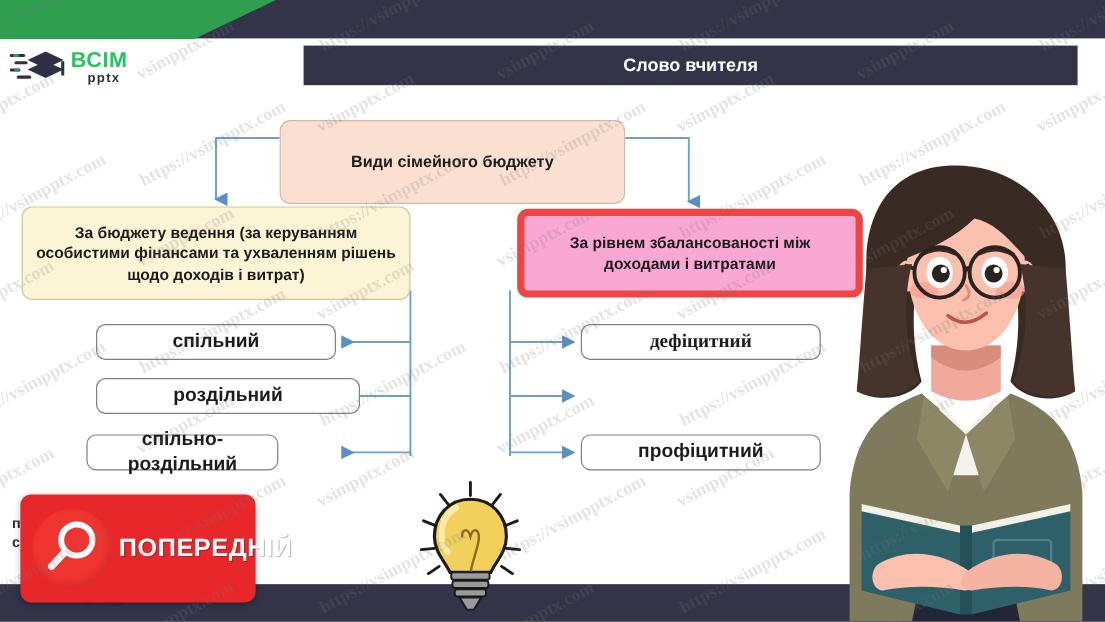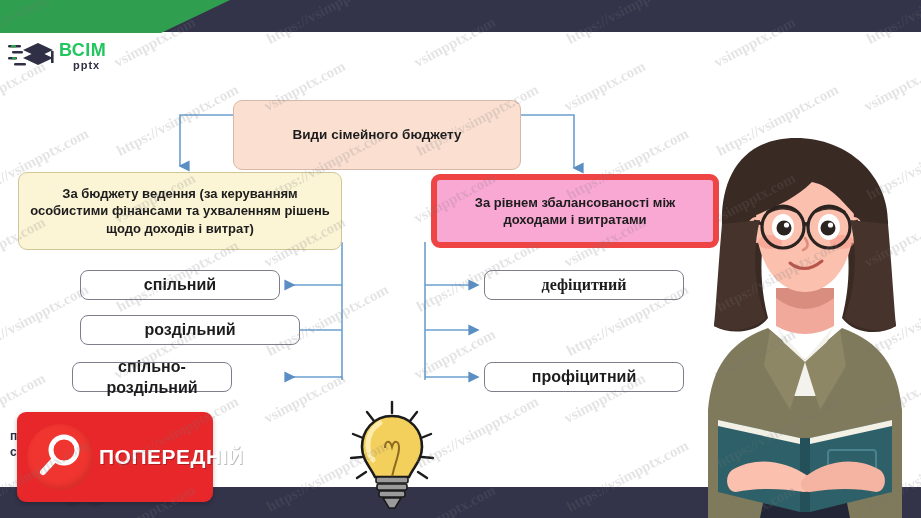"Слово вчителя" div.title-bar { html: none -> <div> <span>Слово вчителя</span> </div> }
